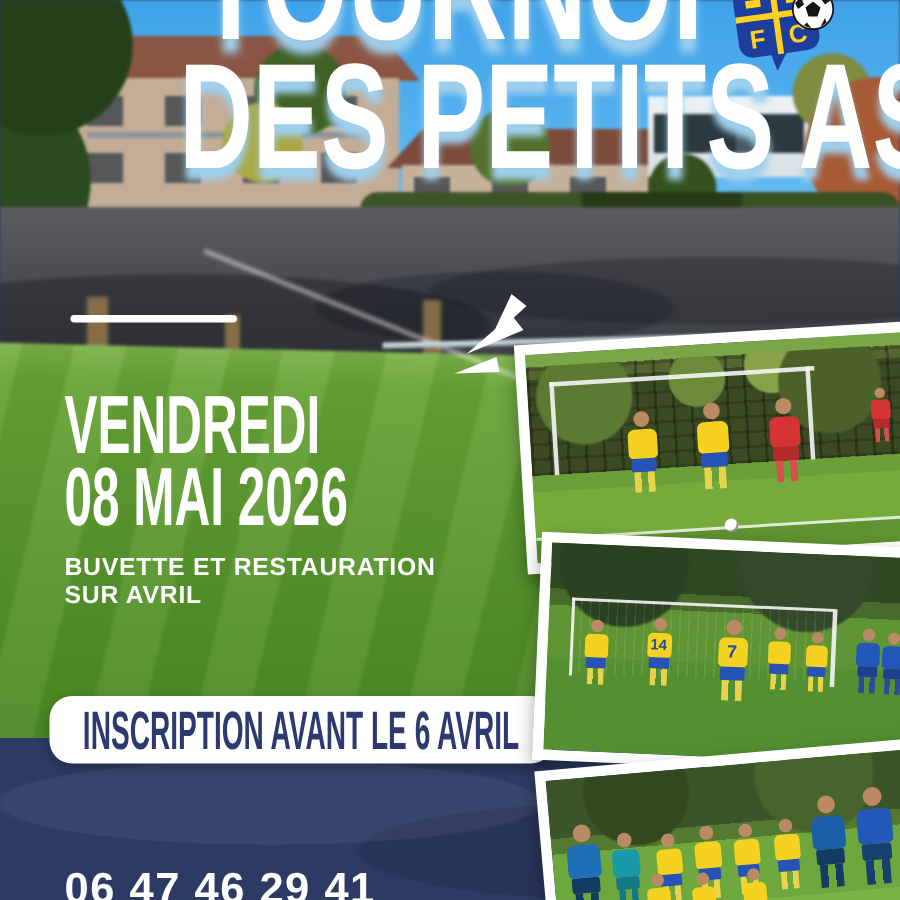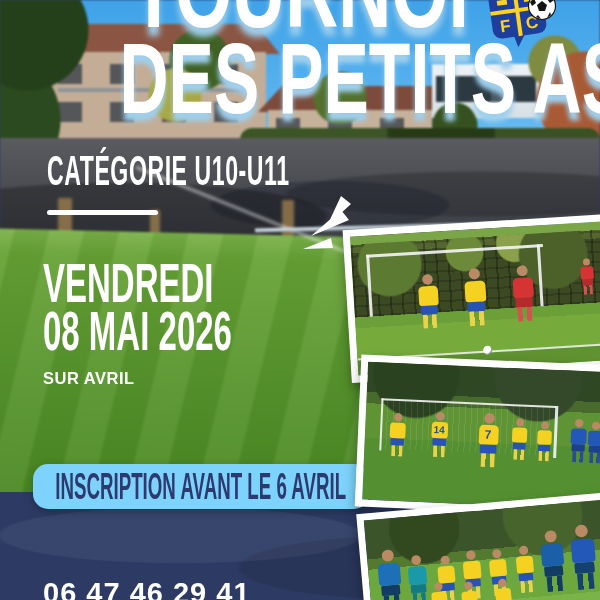"CATÉGORIE U10-U11" div.abs { html: <div> <span>CATÉGORIE U10-U11</span> </div> -> none }
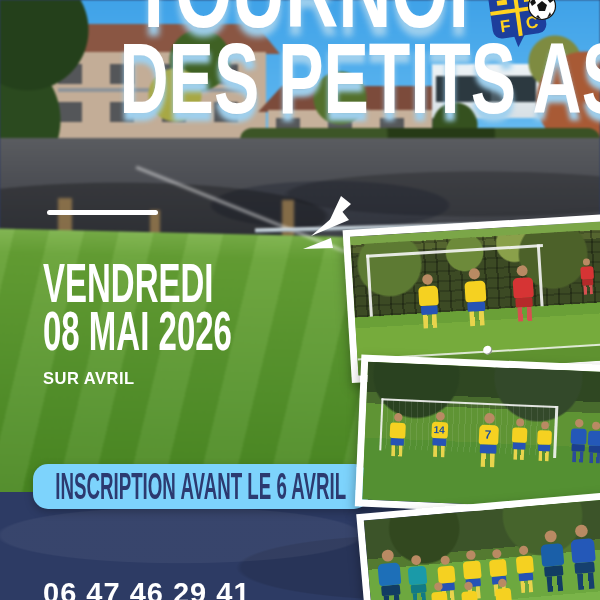"BUVETTE ET RESTAURATION" div { html: none -> <div>BUVETTE ET RESTAURATION</div> }
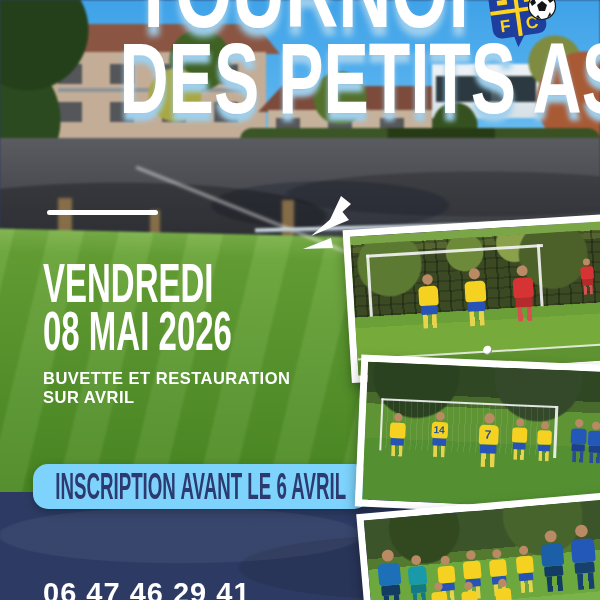"INSCRIPTION AVANT LE 6 AVRIL" .pill { background: #7dd3fc -> #ffffff }
